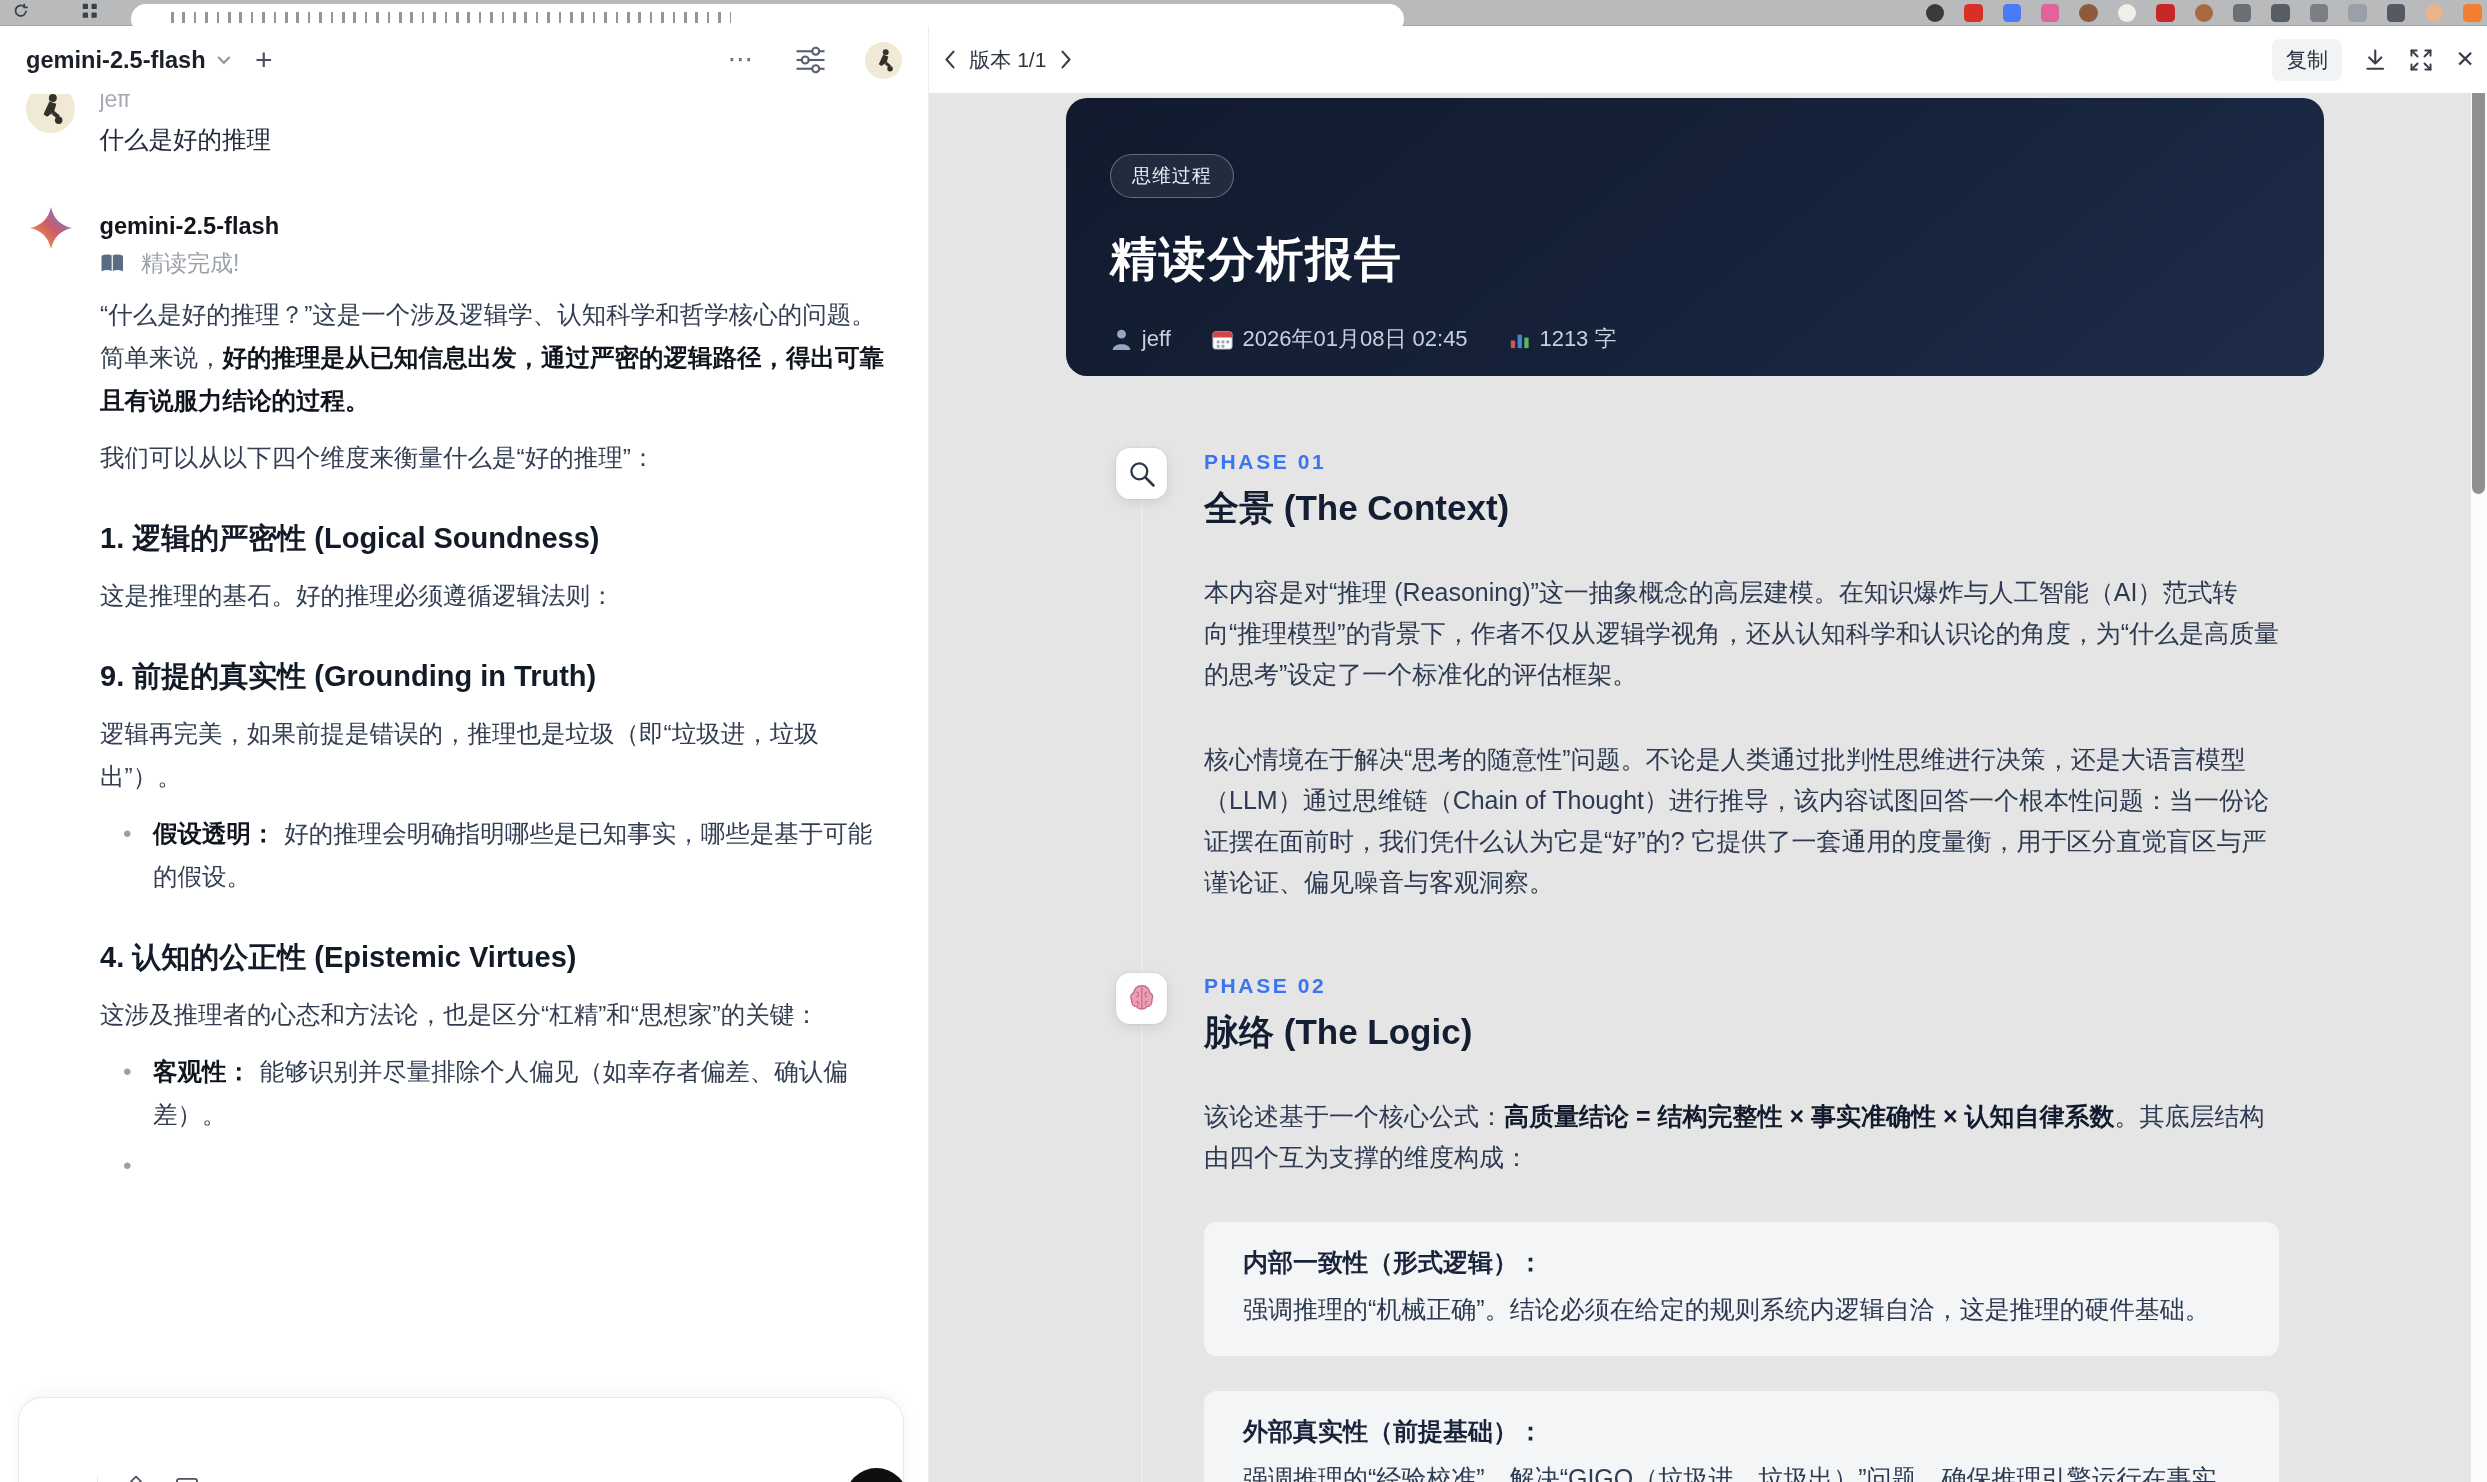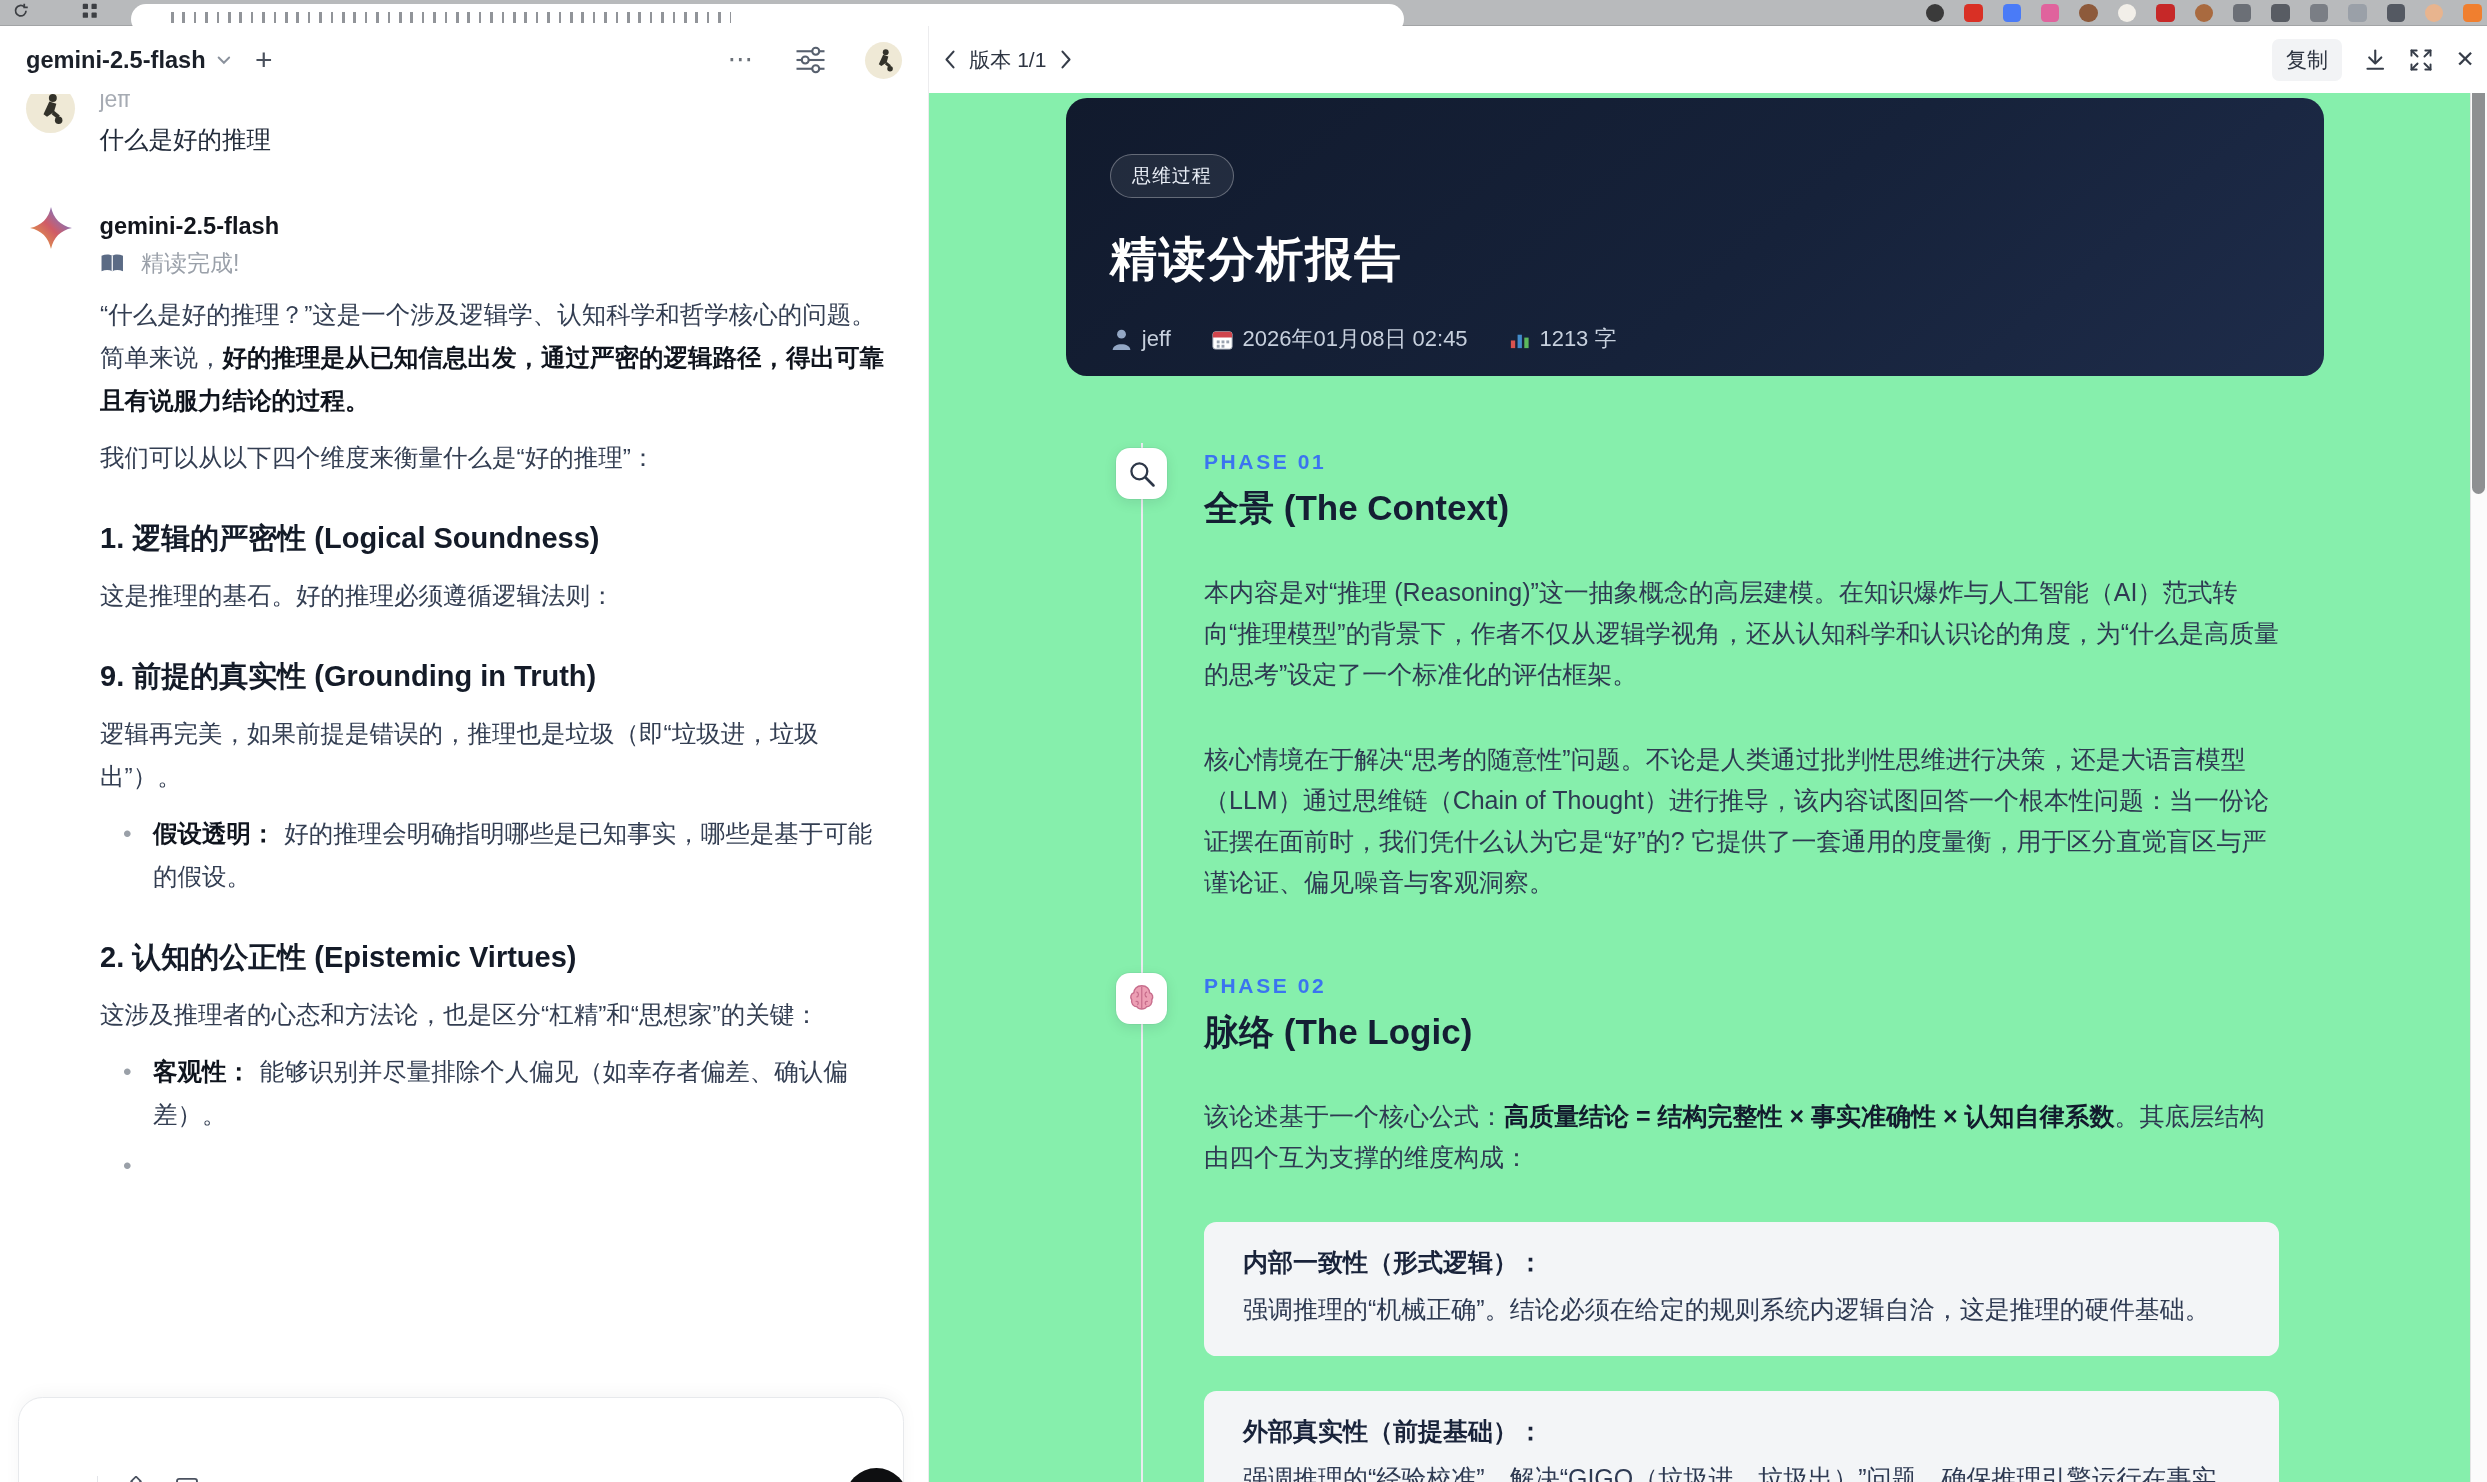"版本 1/1" .right-panel { background: #86efac -> #e5e5e5 }
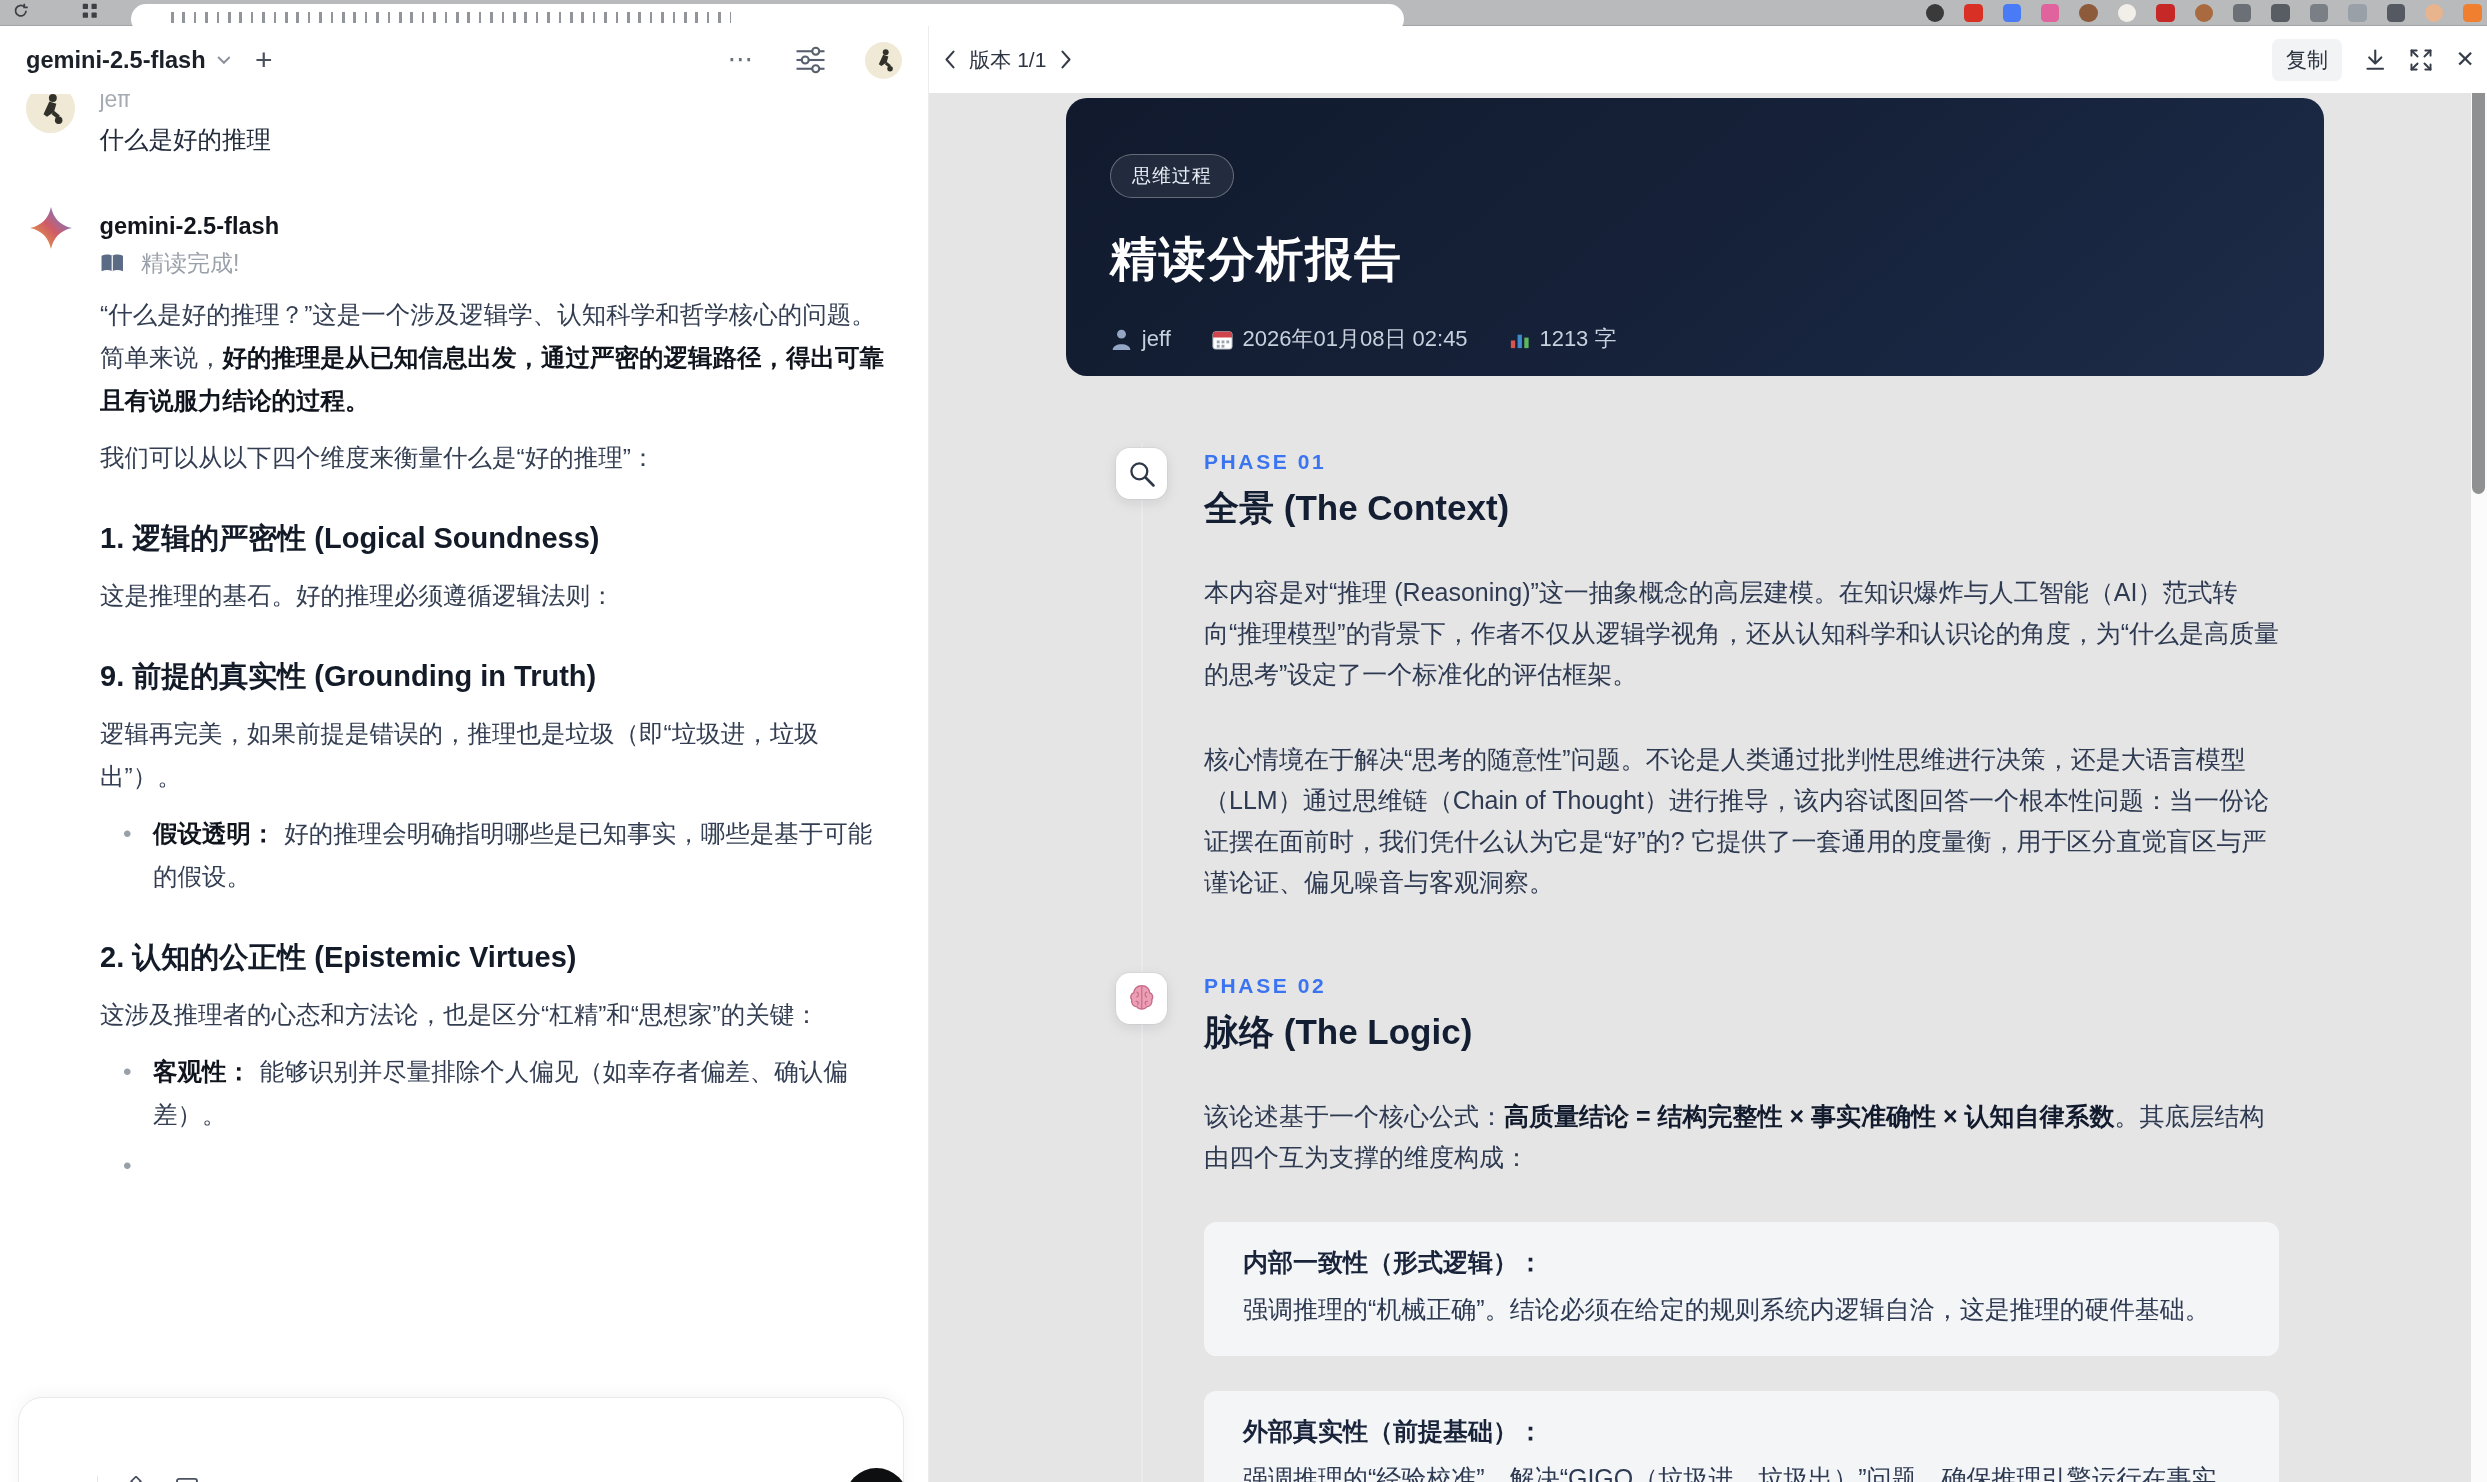"2. 认知的公正性 (Epistemic Virtues)" h3 { text: 2 -> 4 }
